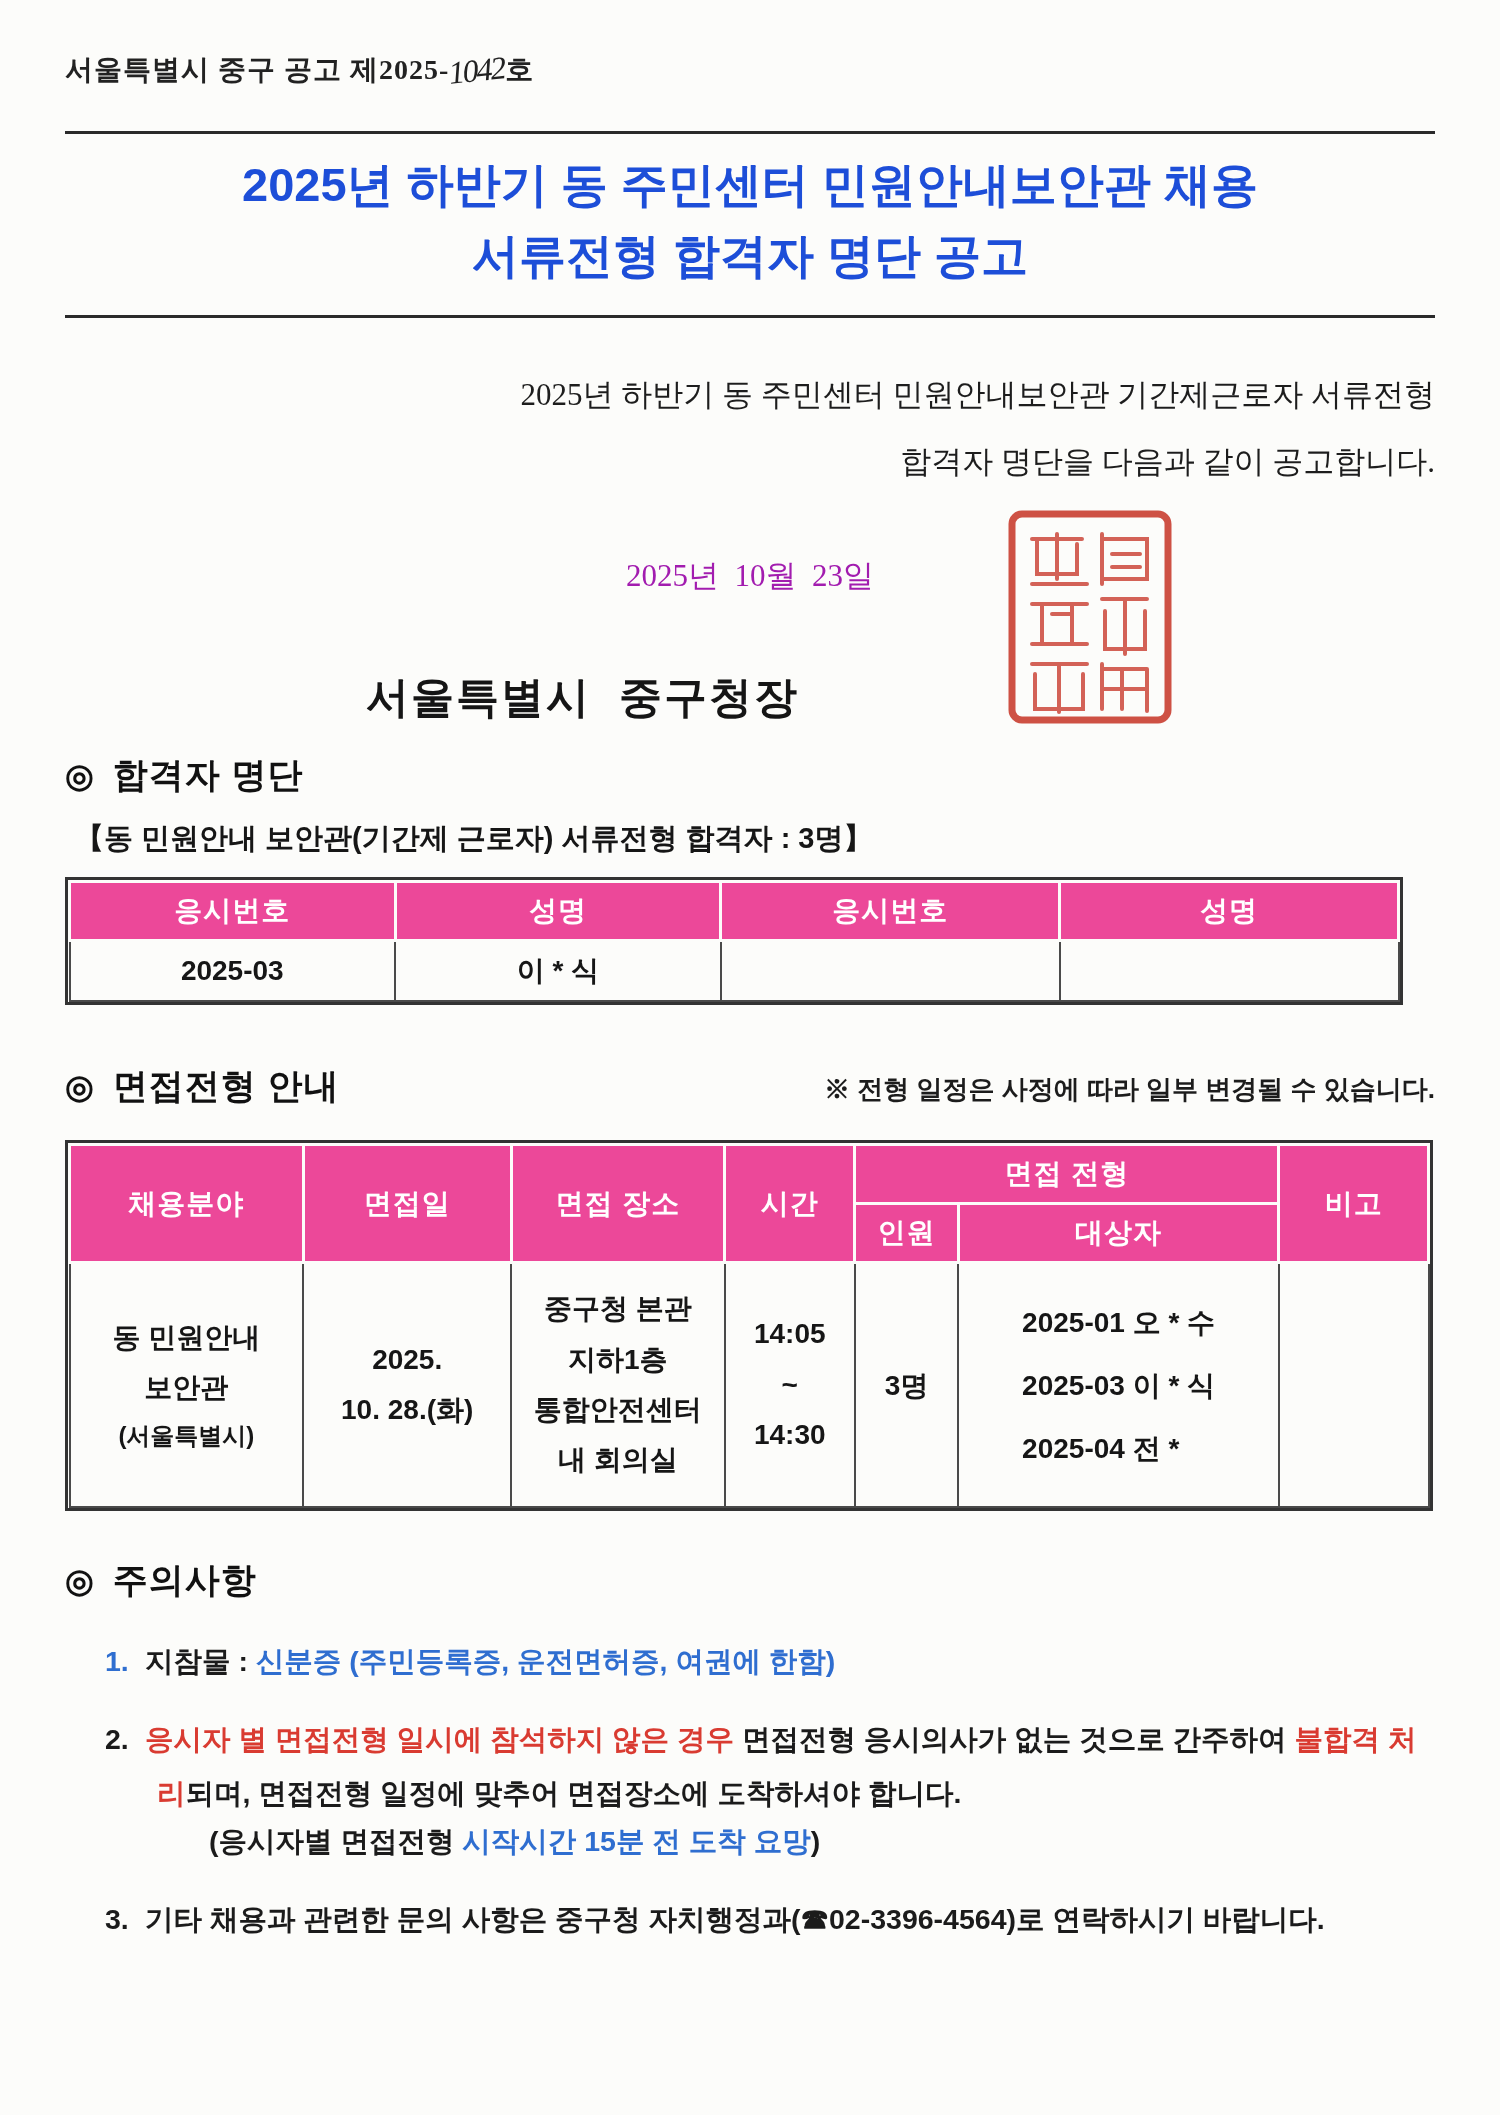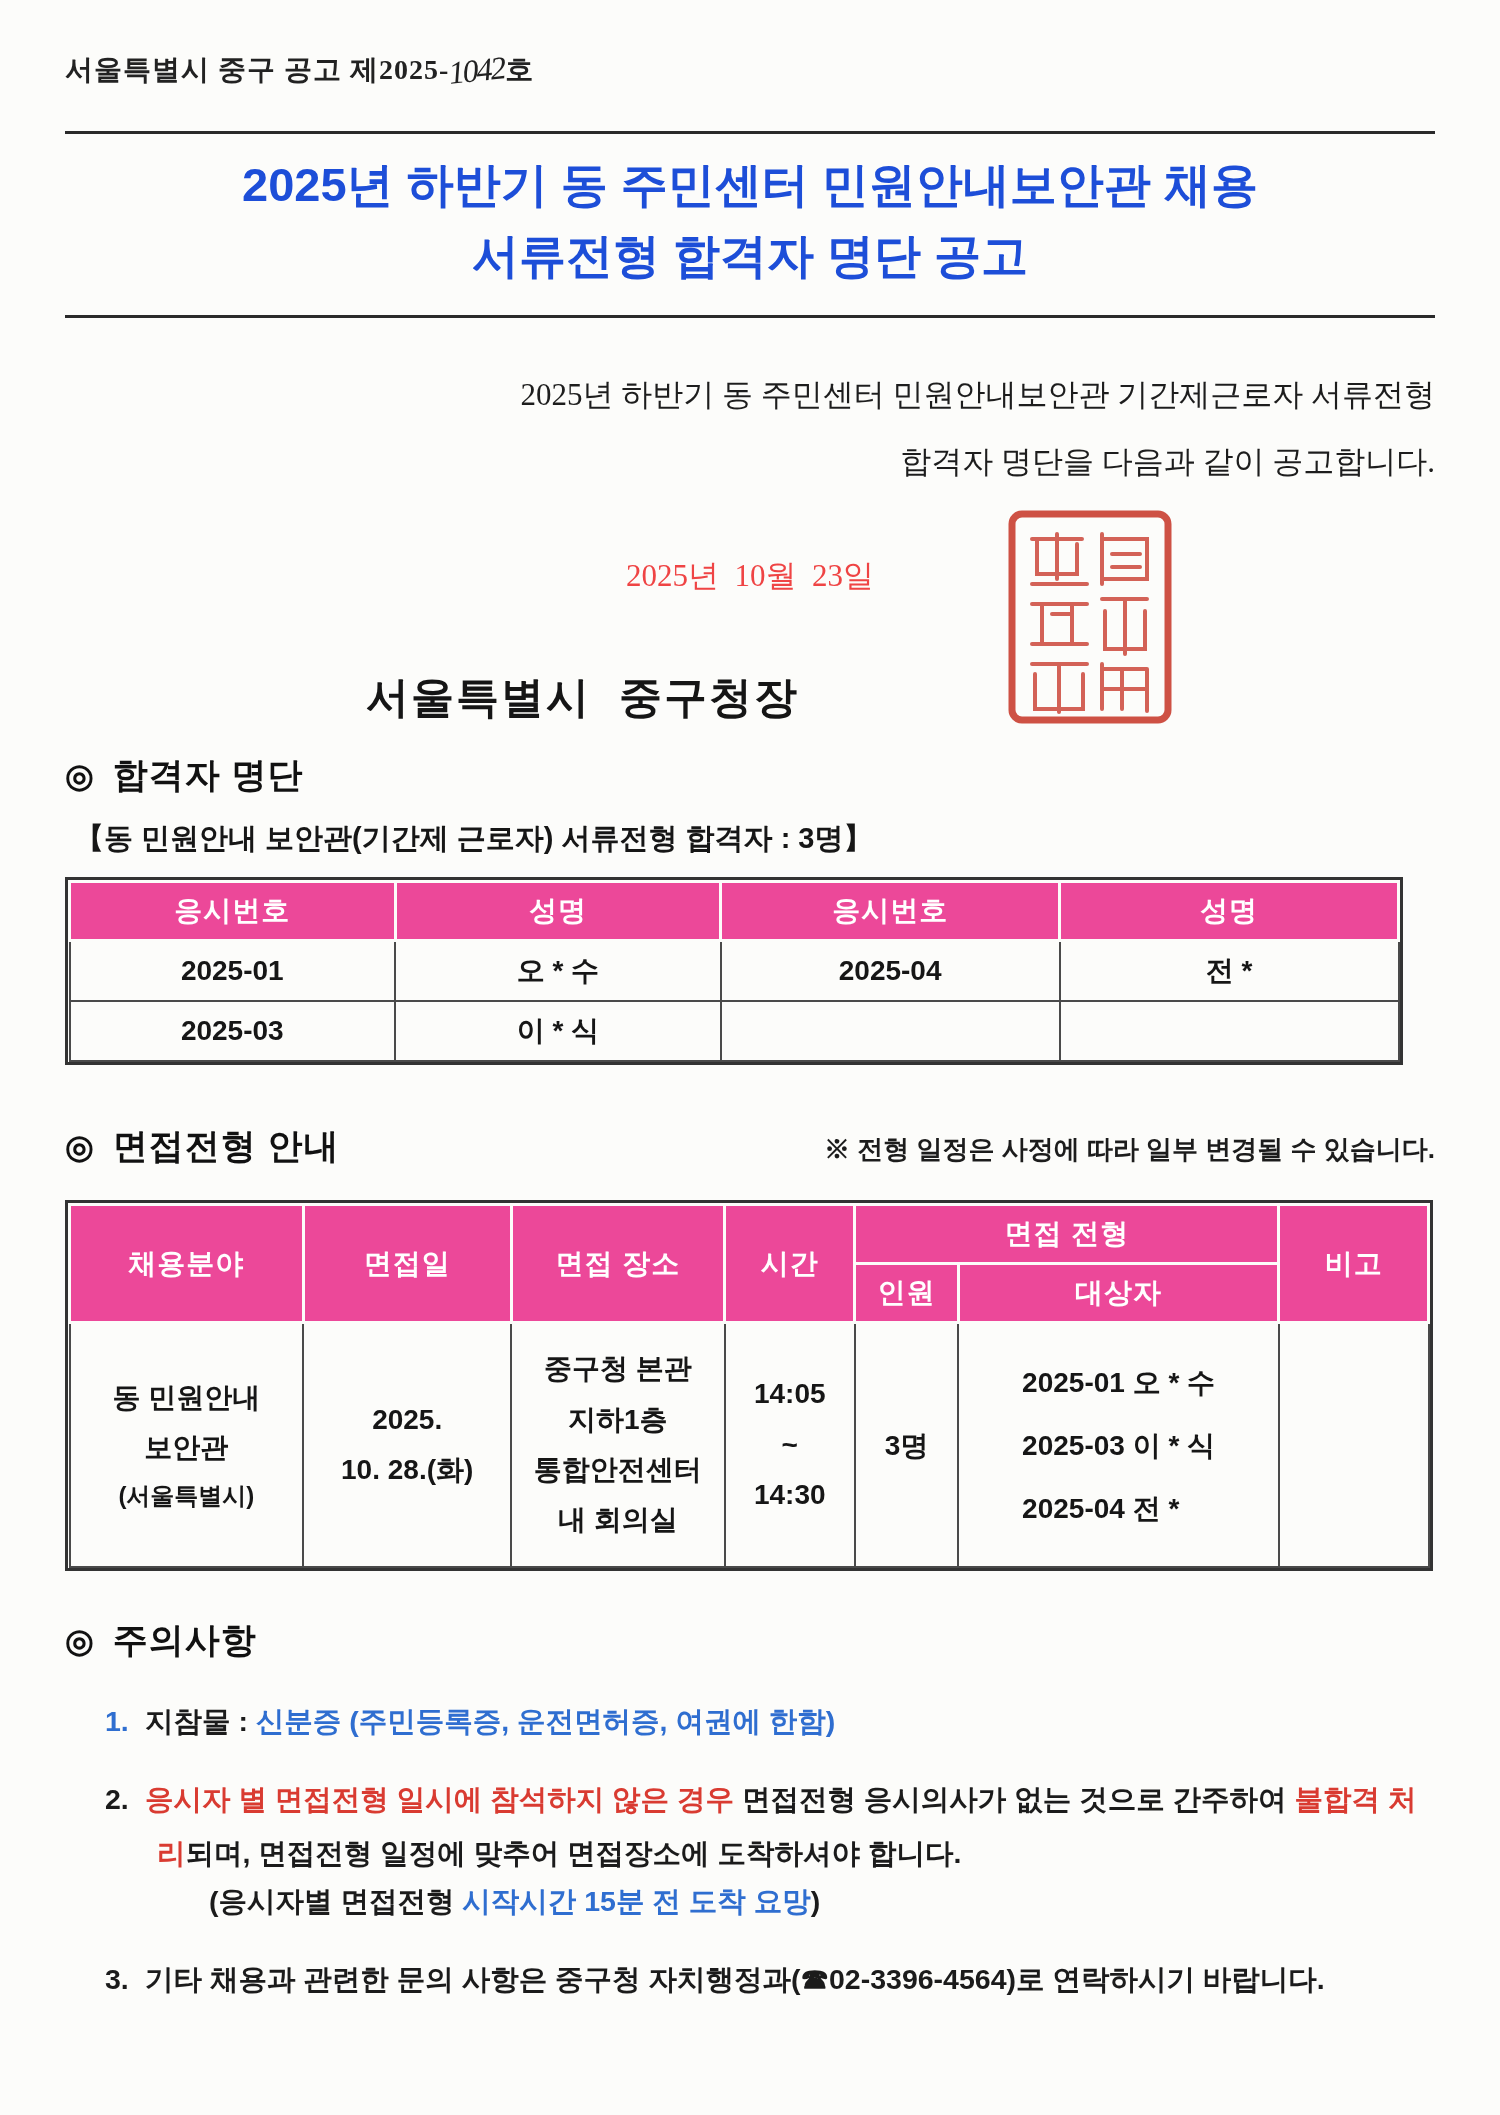"2025년 10월 23일" .date-line { color: #ef4444 -> #a21caf }
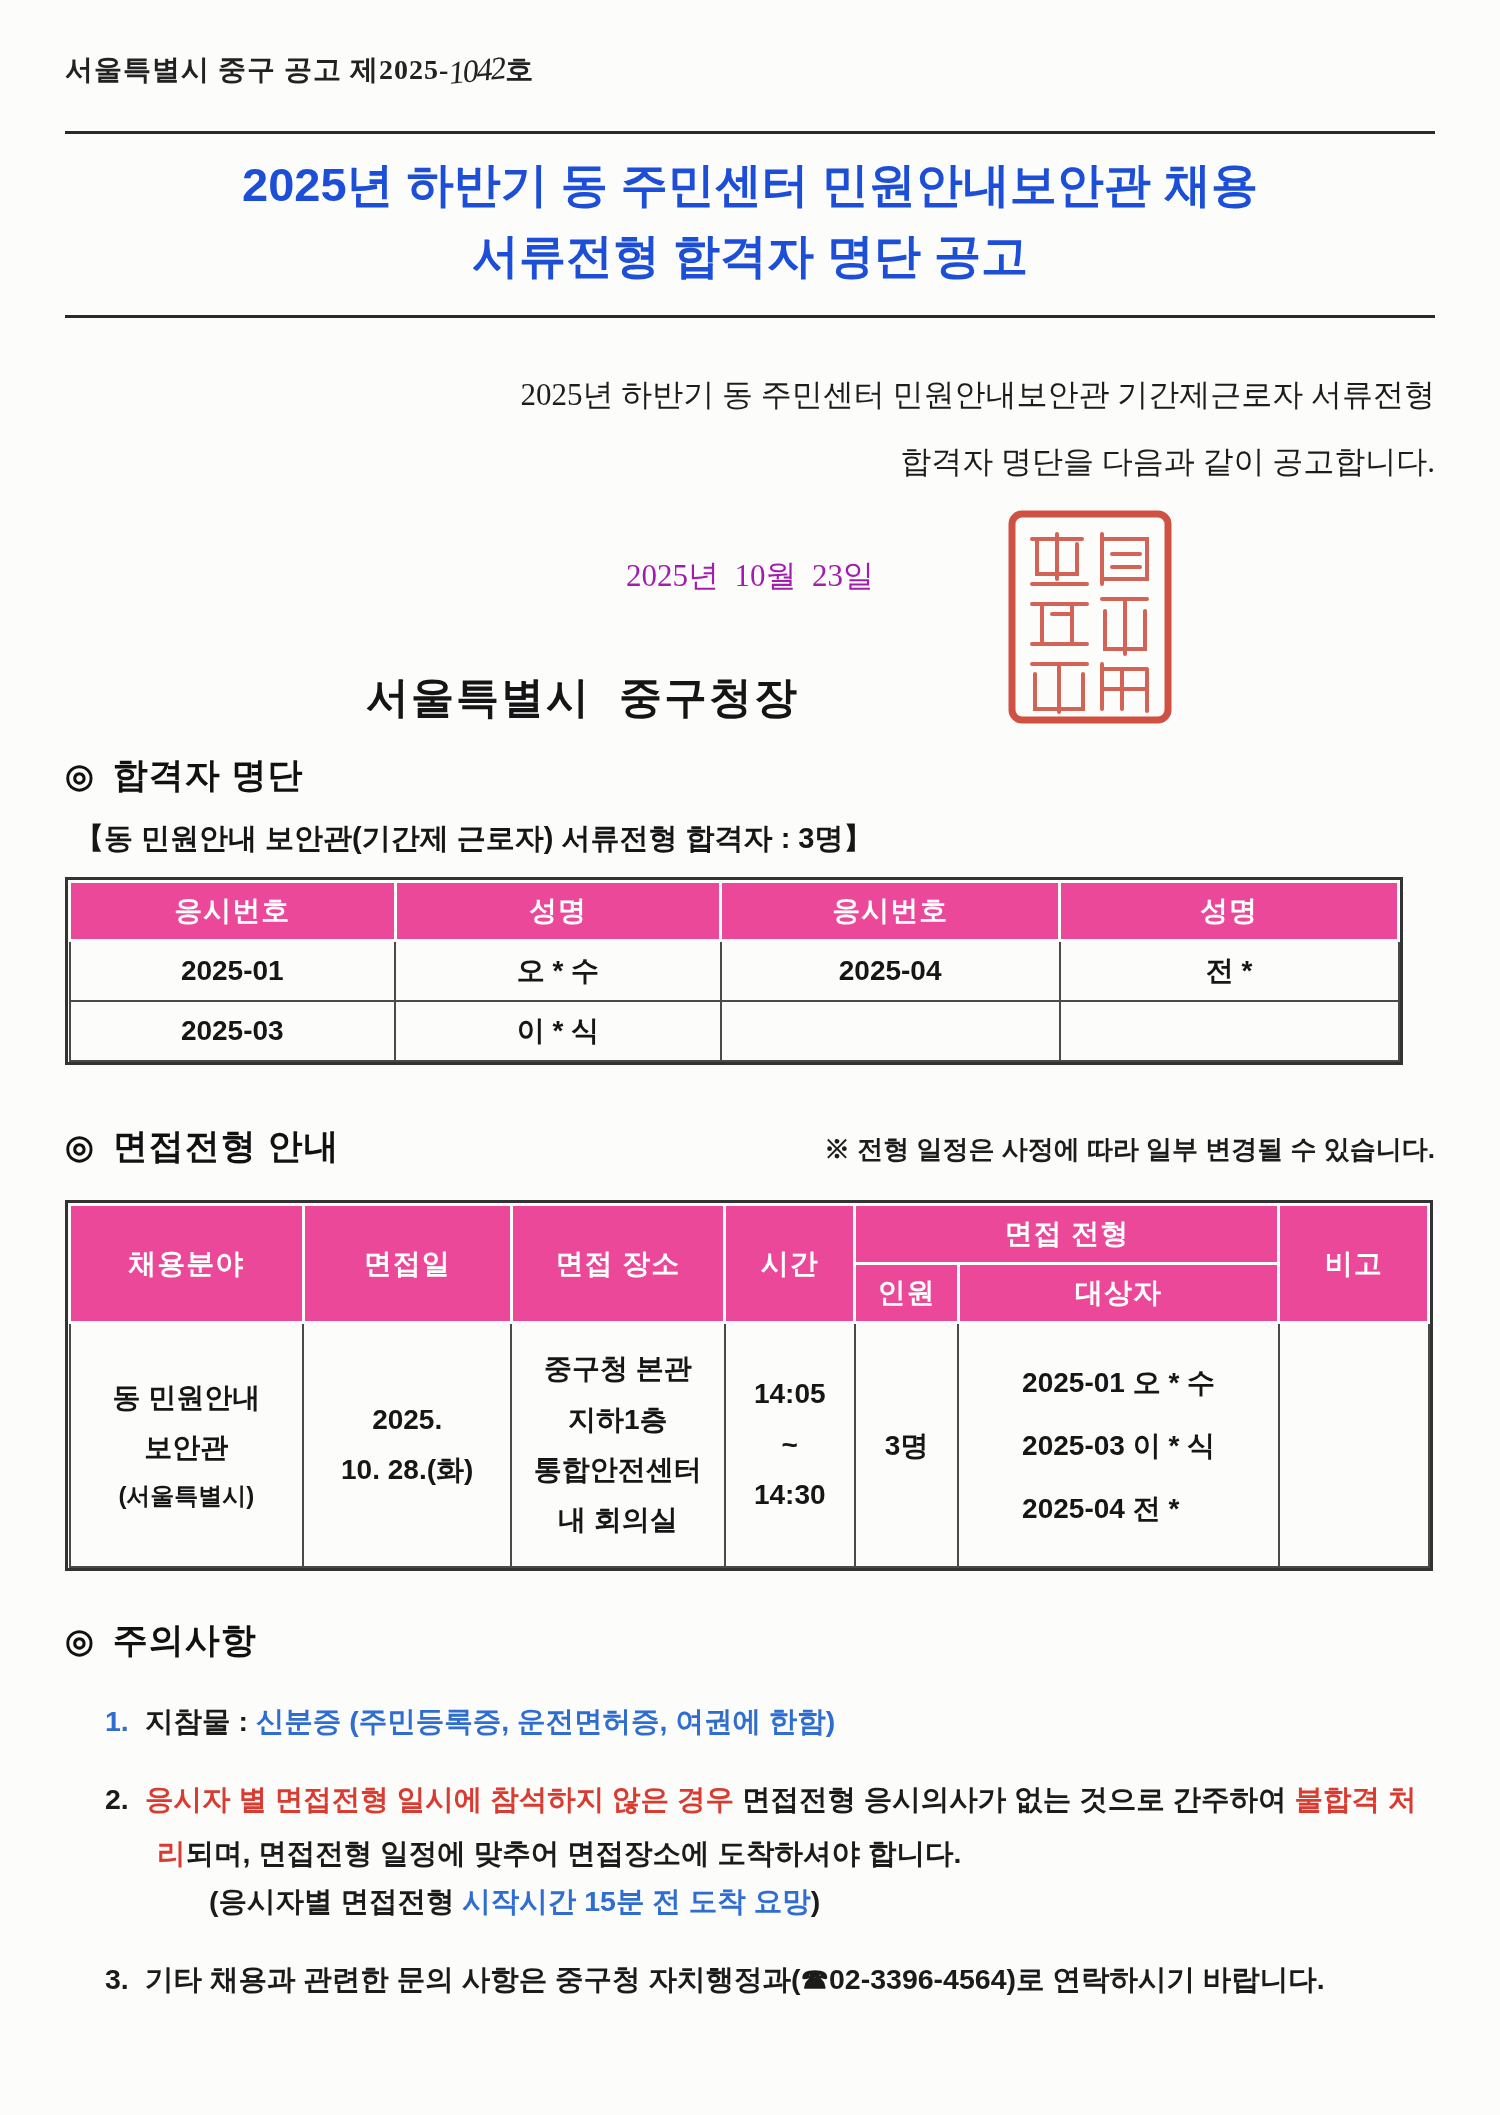"2025-01" tr { html: <tr> <td>2025-01</td> <td>오 * 수</td> <td>2025-04</td> <td>전 *</td> </tr> -> none }
